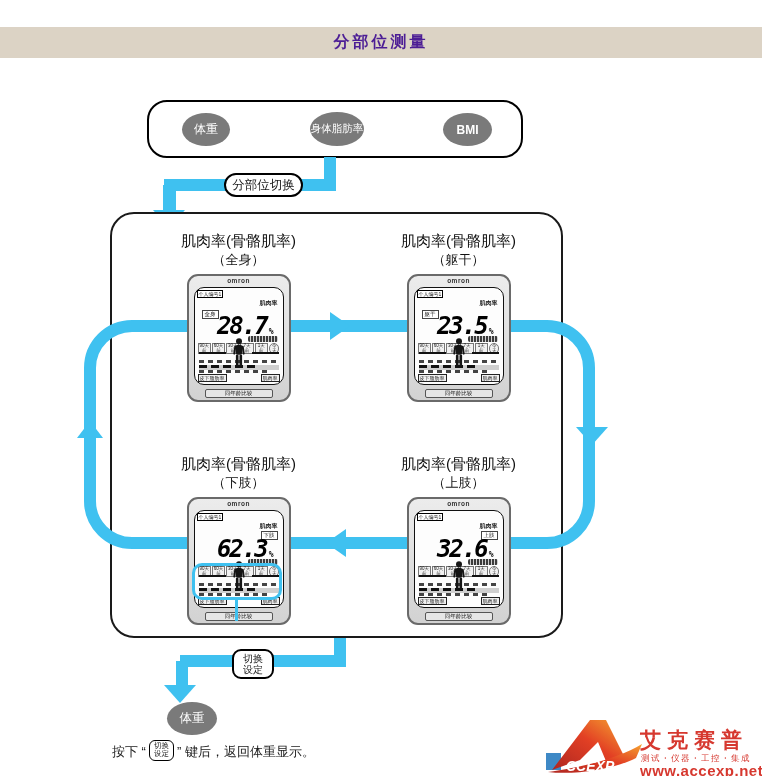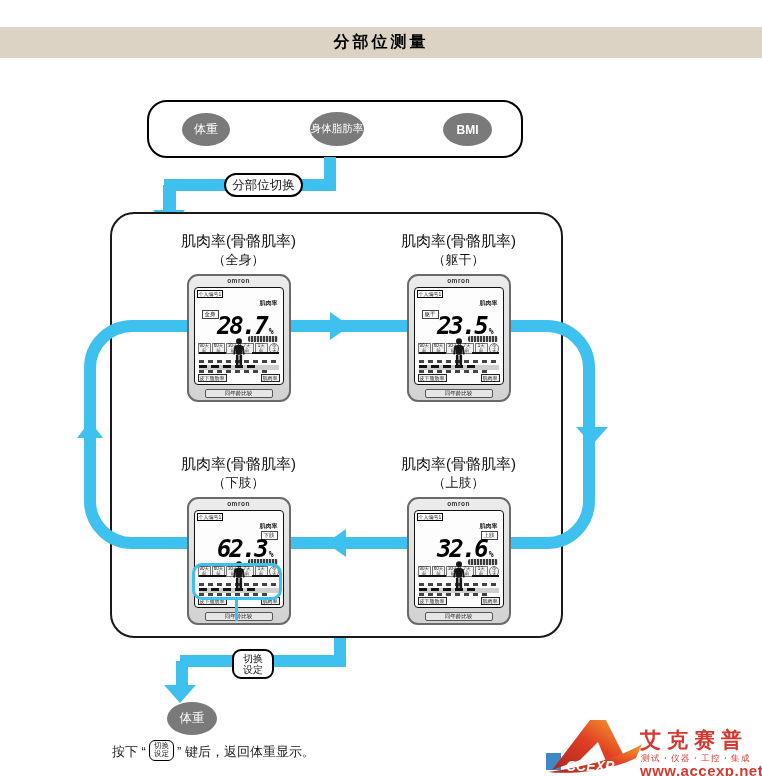"分部位测量" .header-title { color: #000000 -> #4c1d95 }
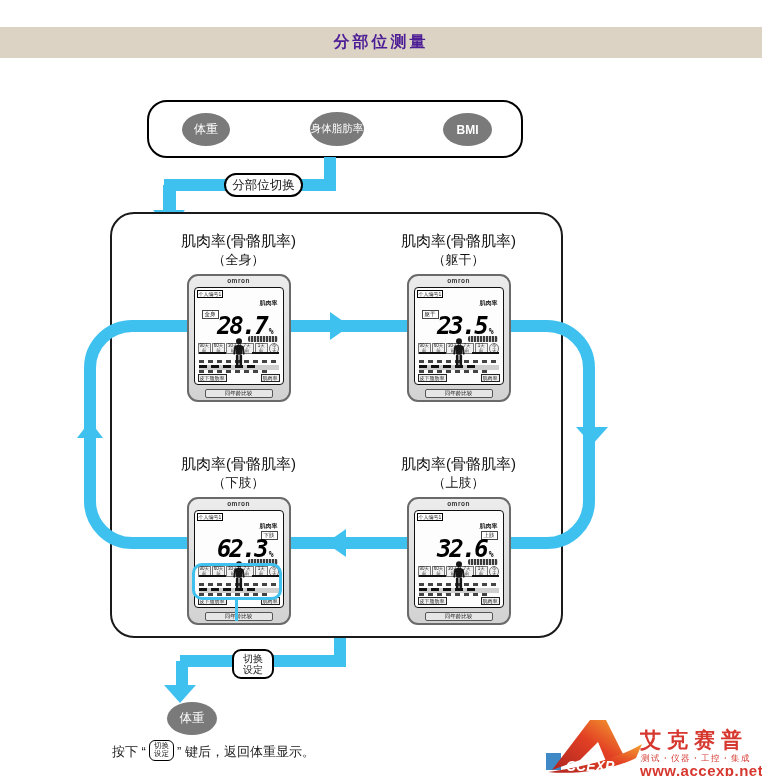"28.7 %" .lcd { border-radius: 4px -> 10px }
